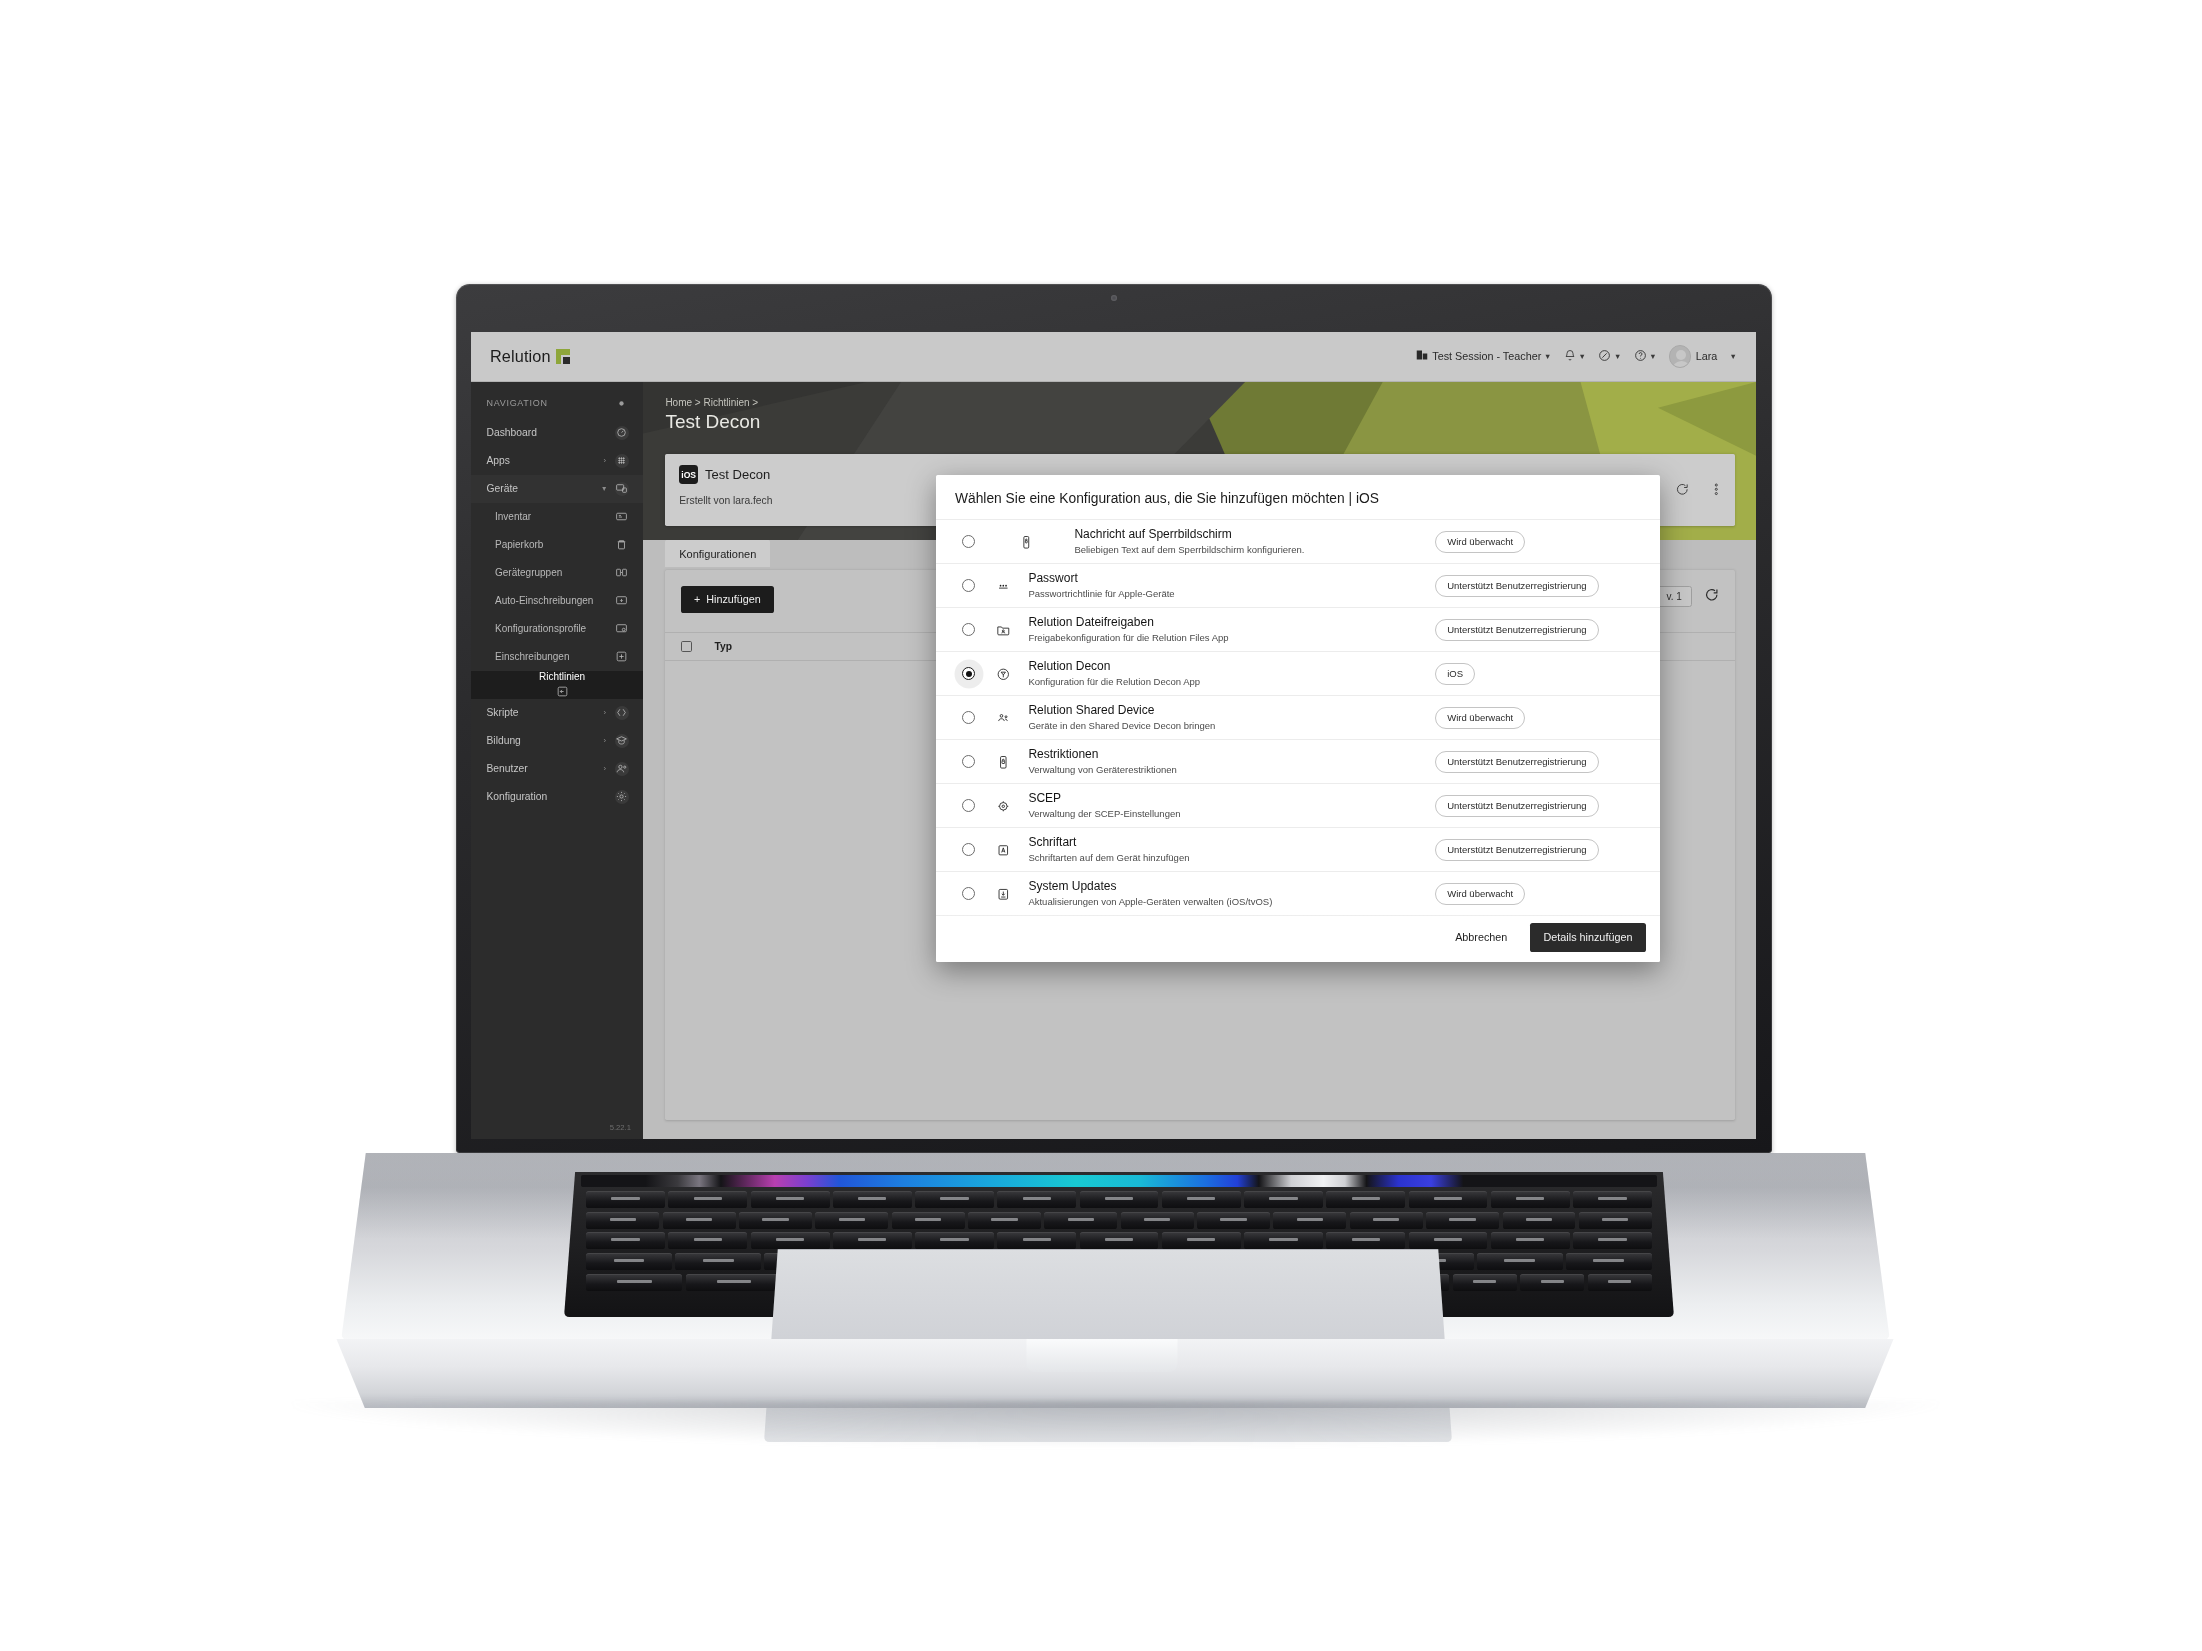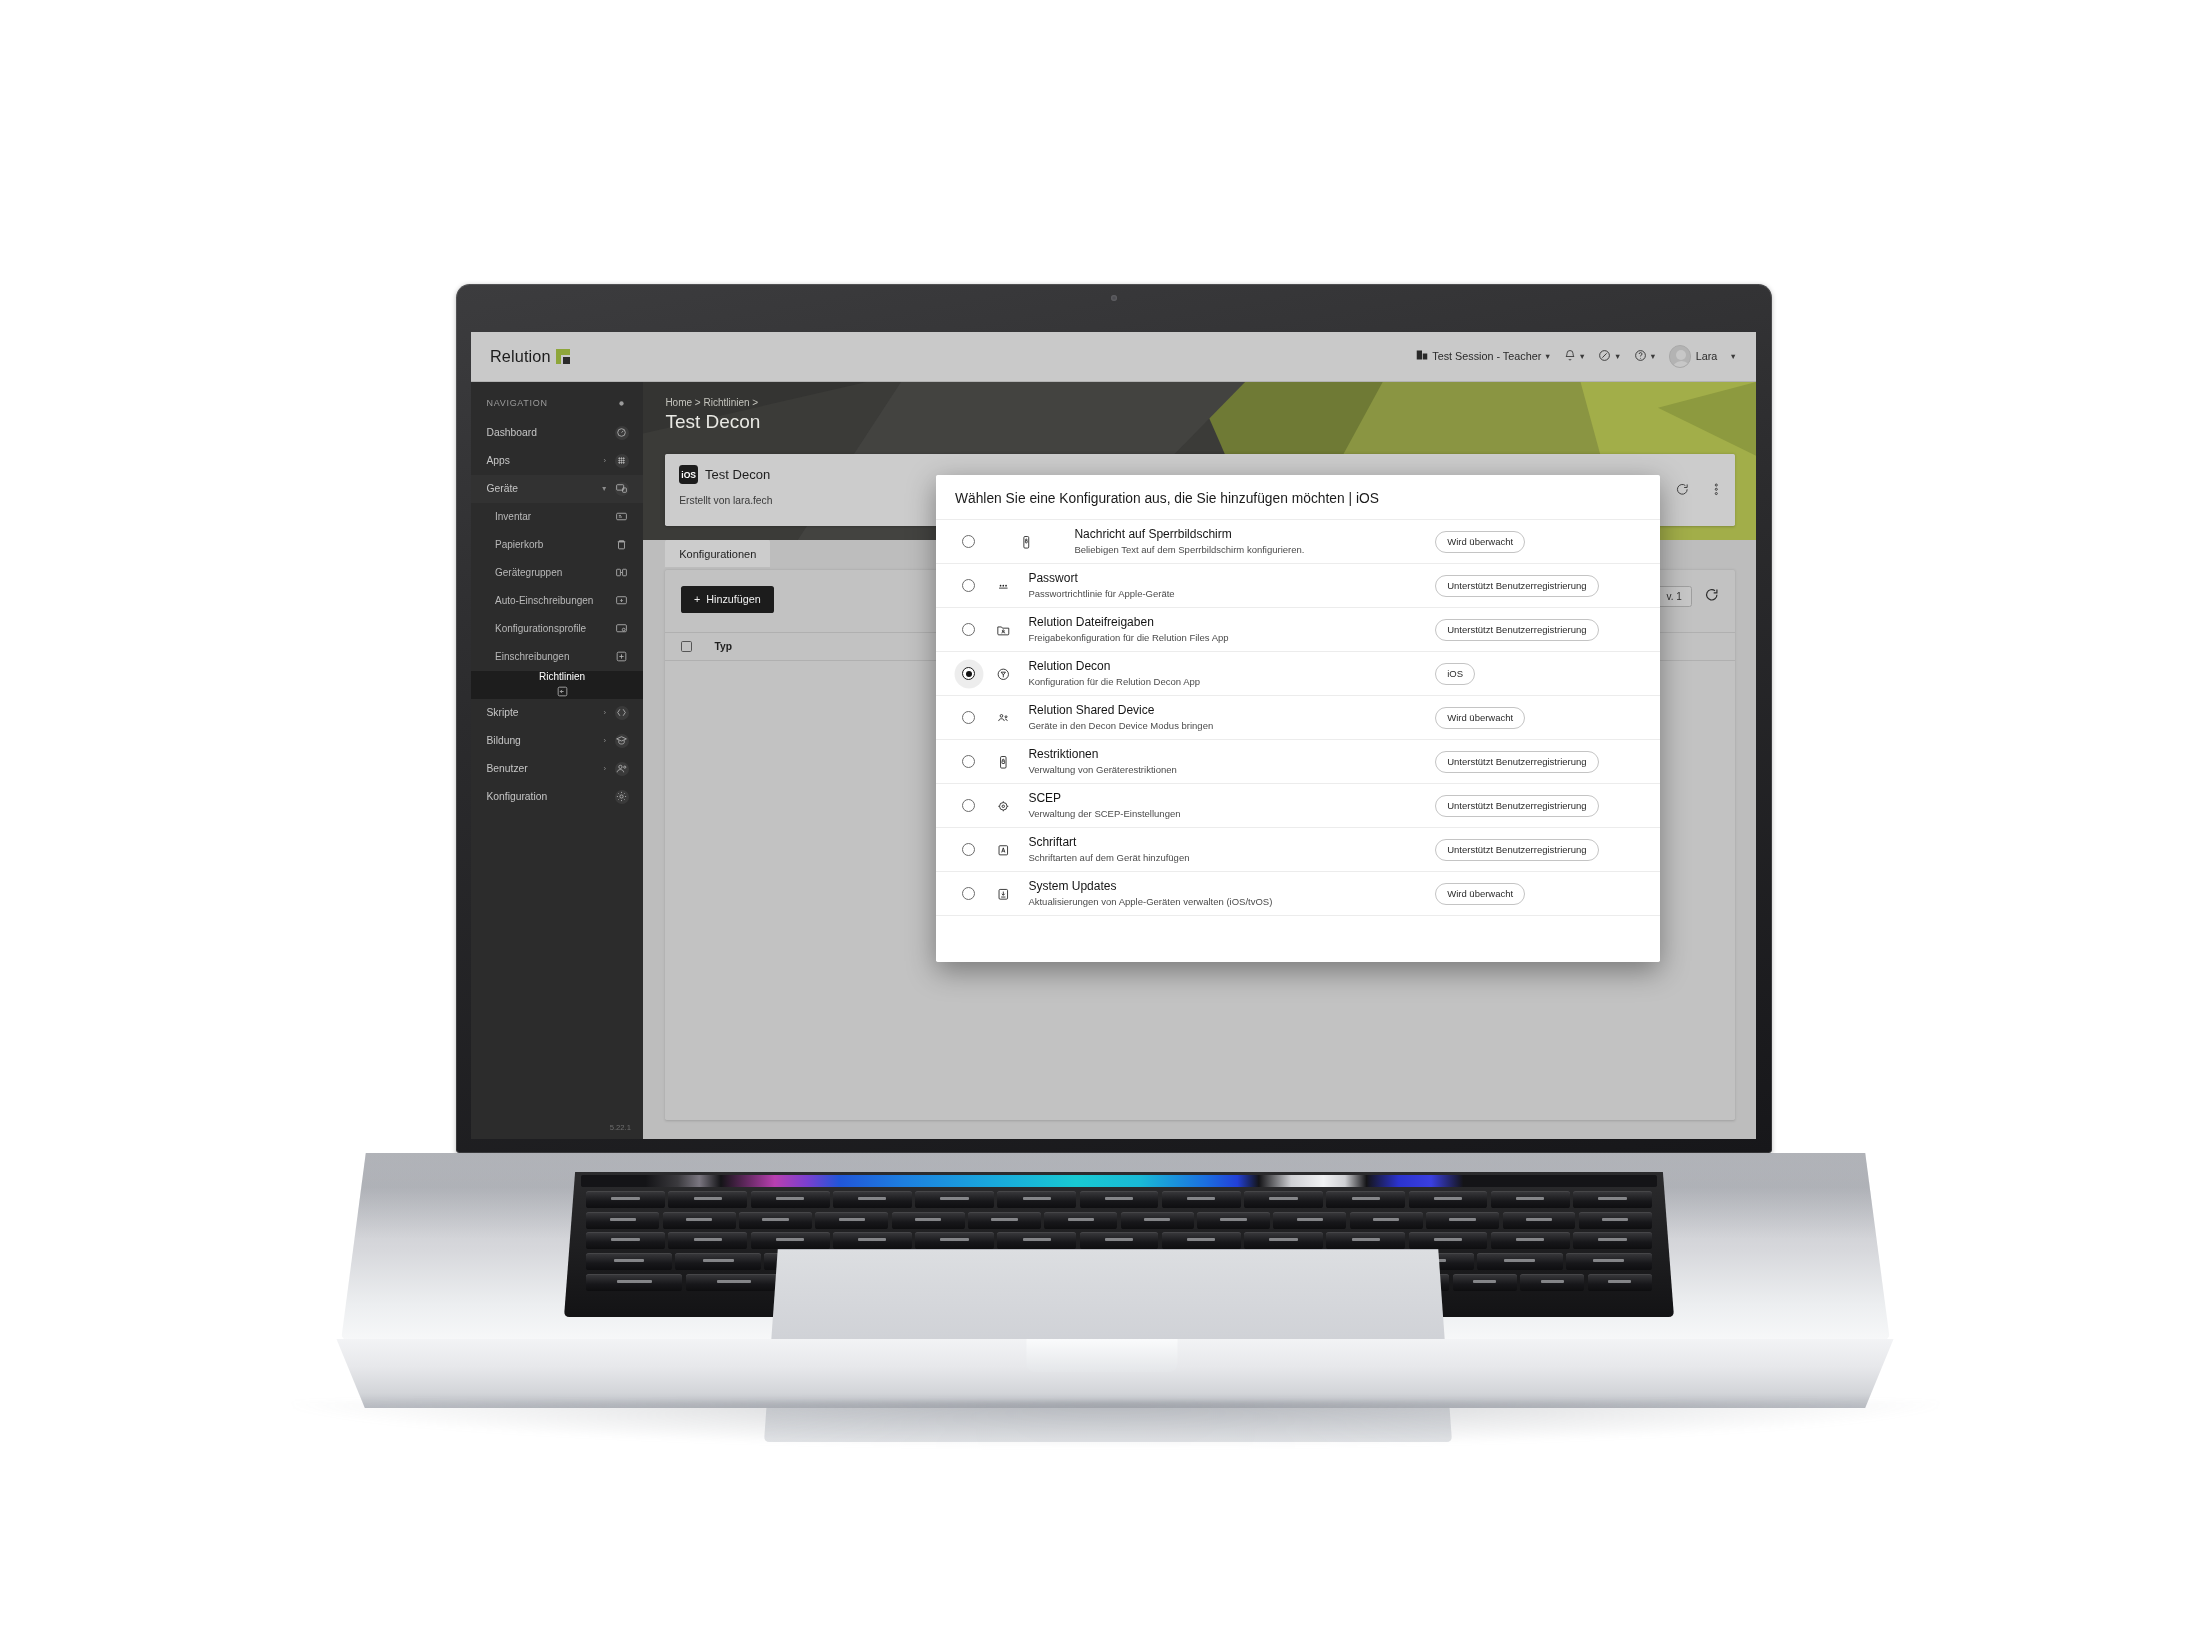"Geräte in den Decon Device" div.cfg-desc { text: Decon Device Modus -> Shared Device Decon }
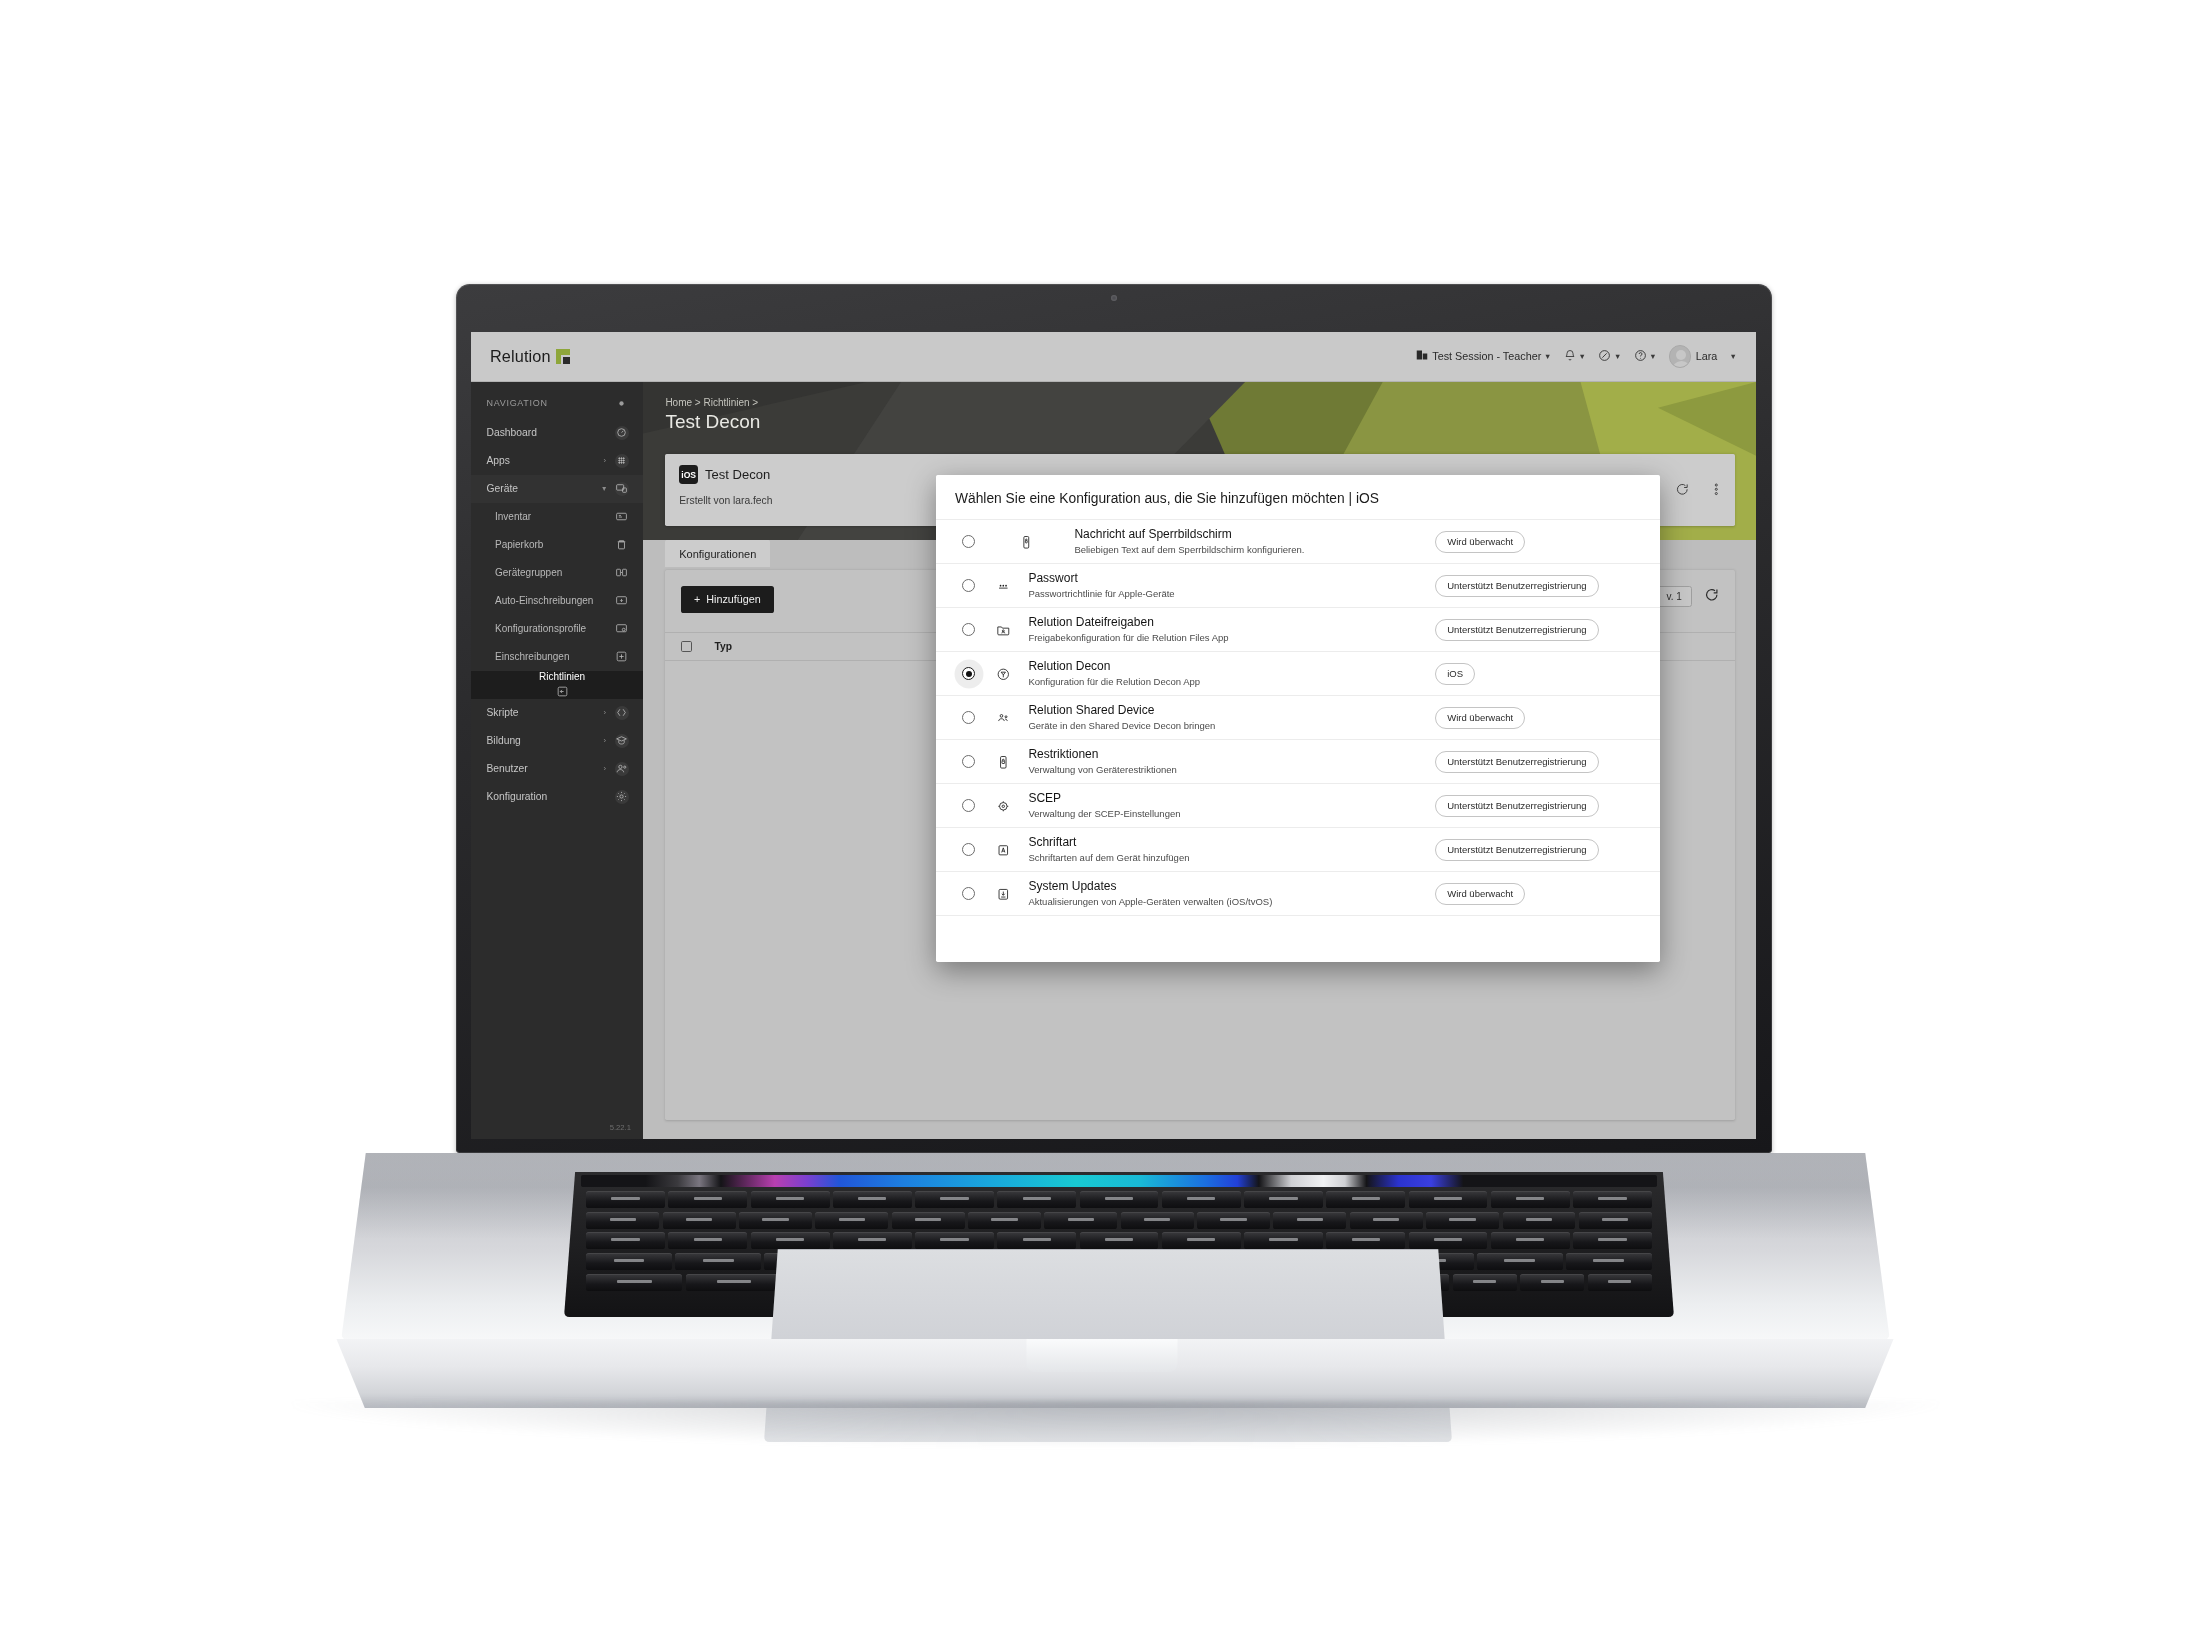"Abbrechen" div.modal-footer { html: none -> <div> <button>Abbrechen</button> <button>Details hinzufügen</button> </div> }
